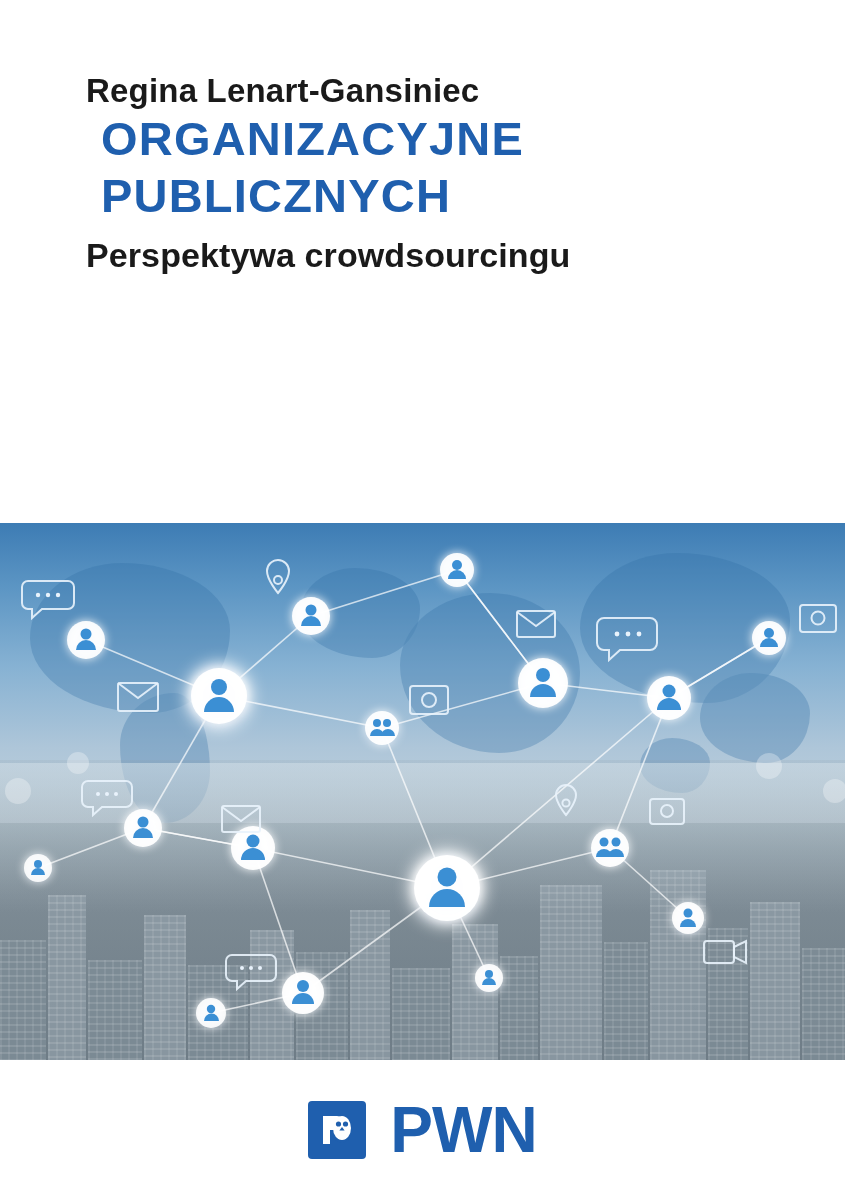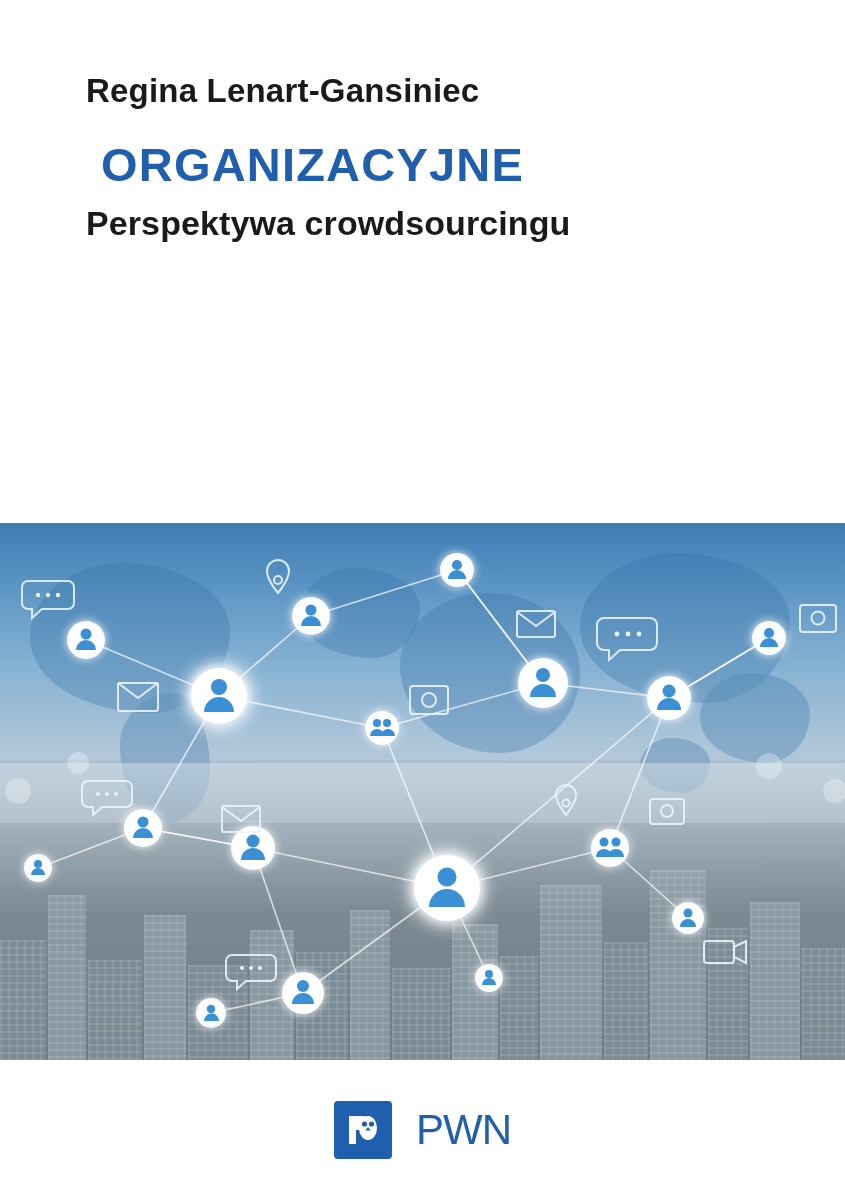"Regina Lenart-Gansiniec" .author { margin-bottom: 26px -> none }
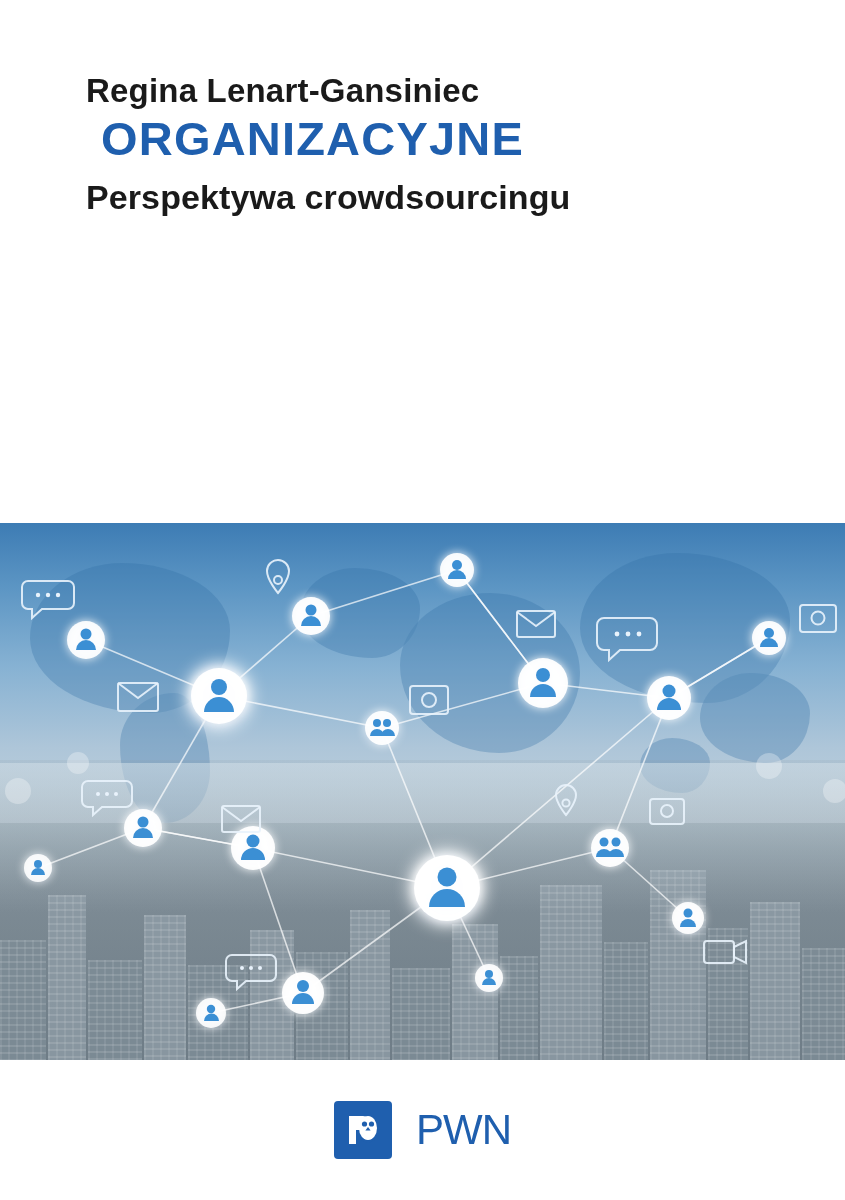"PUBLICZNYCH" span.title-line { html: none -> <span>PUBLICZNYCH</span> }
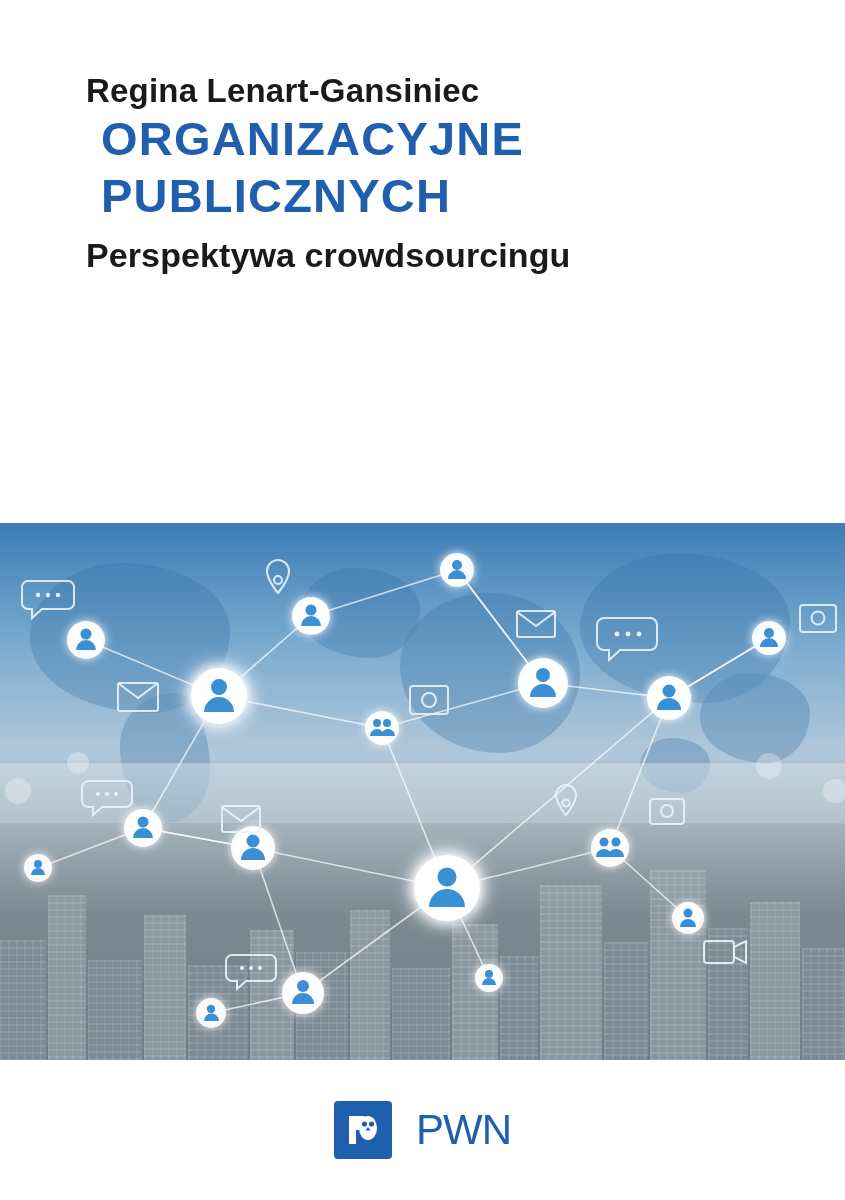"PWN" .logo-text { font-size: 42px -> 64px; font-weight: 400 -> 700 }
